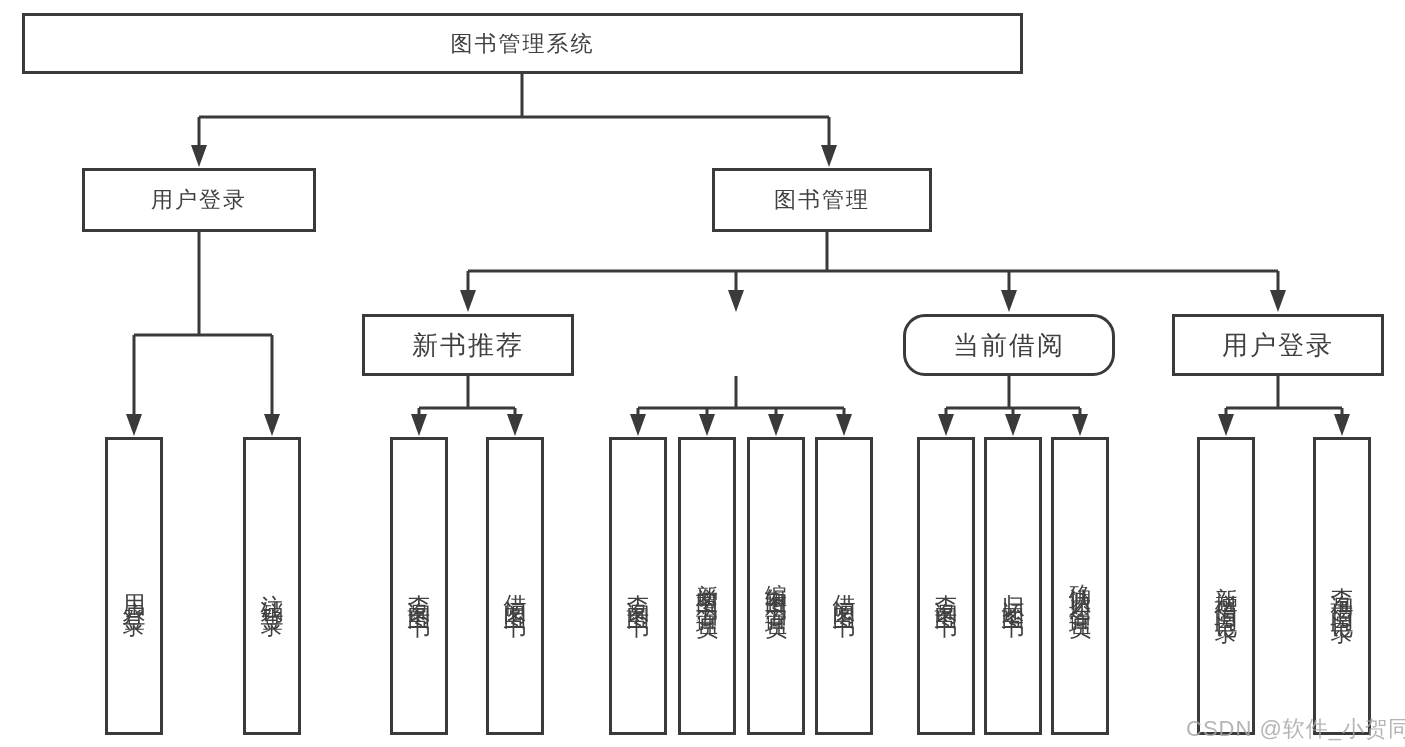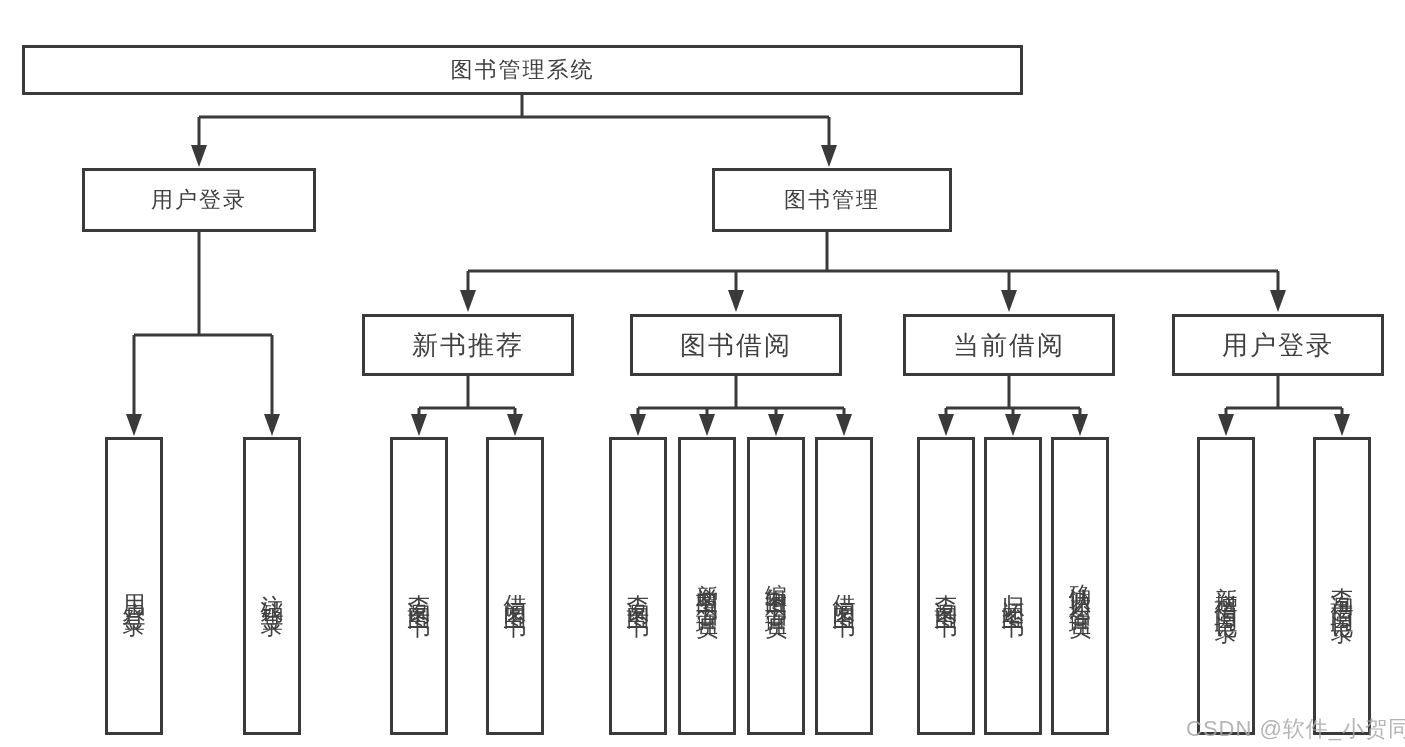"图书管理系统" div.hbox { height: 50px -> 61px; margin-top: 32px -> none }
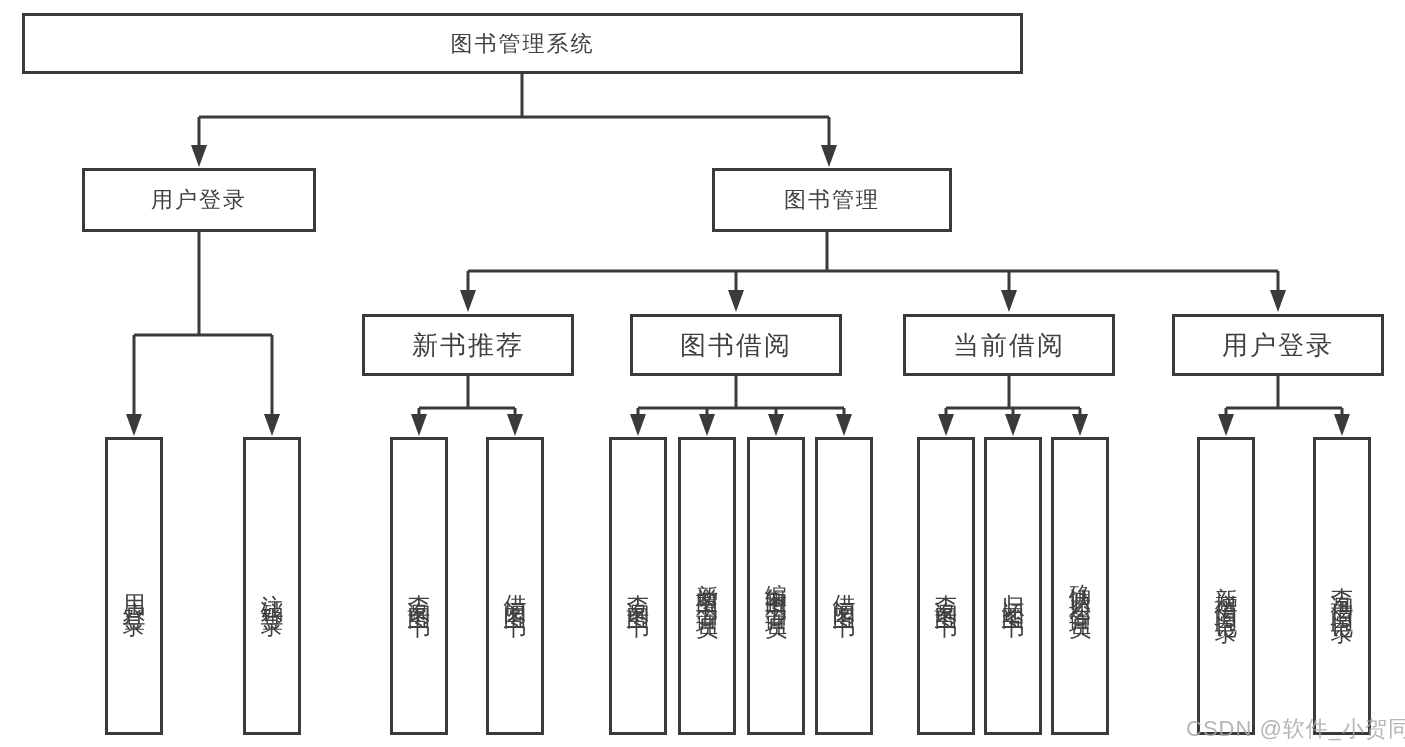"图书管理" div.hbox { width: 240px -> 220px }
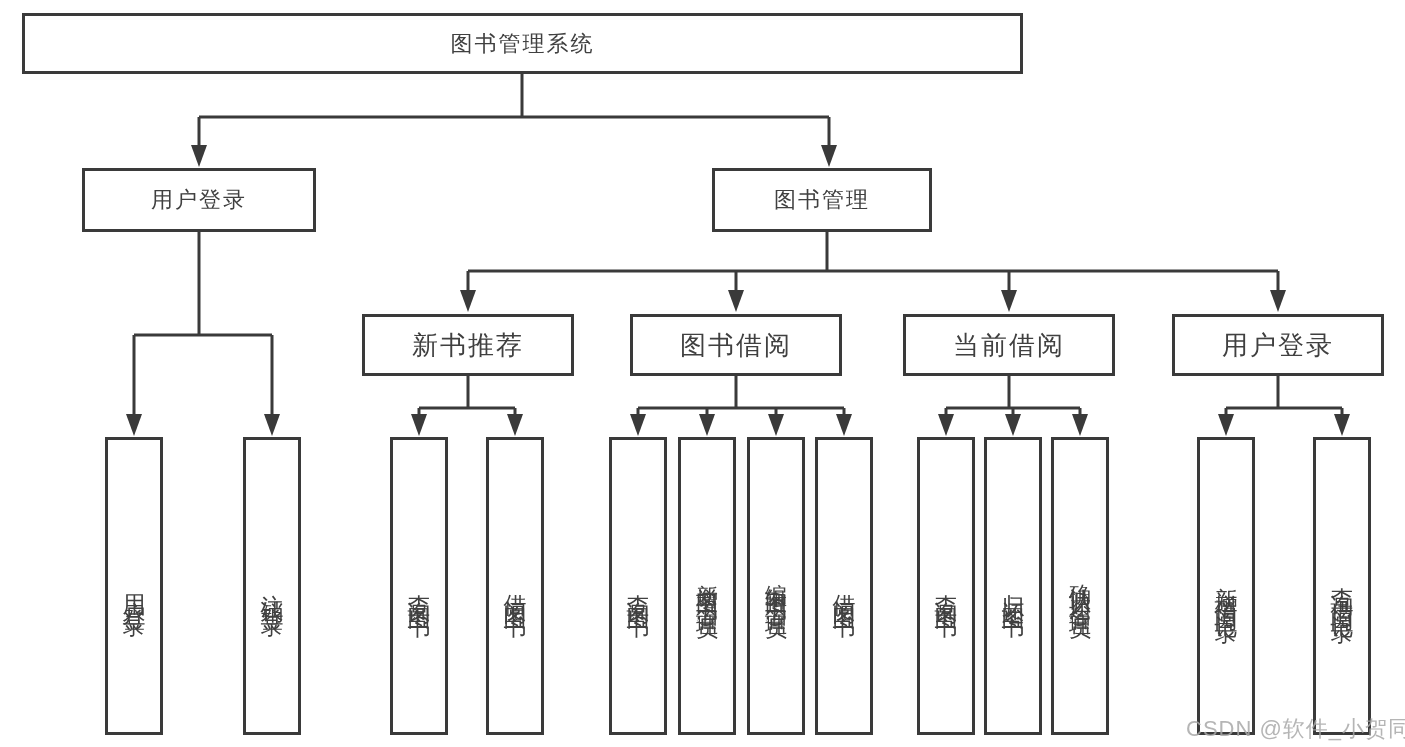"图书借阅" div.hbox { html: <div>图书借阅</div> -> none }
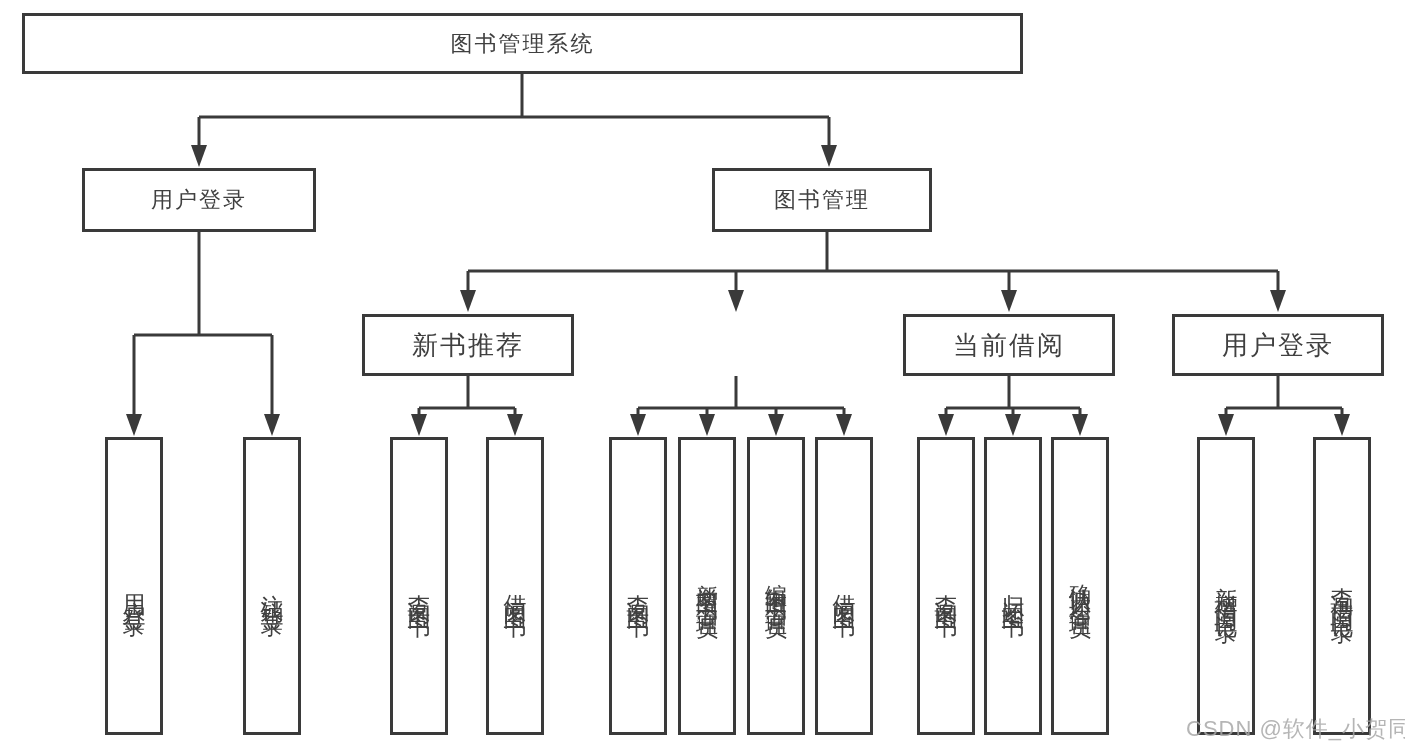"当前借阅" div.hbox { border-radius: none -> 22px }
